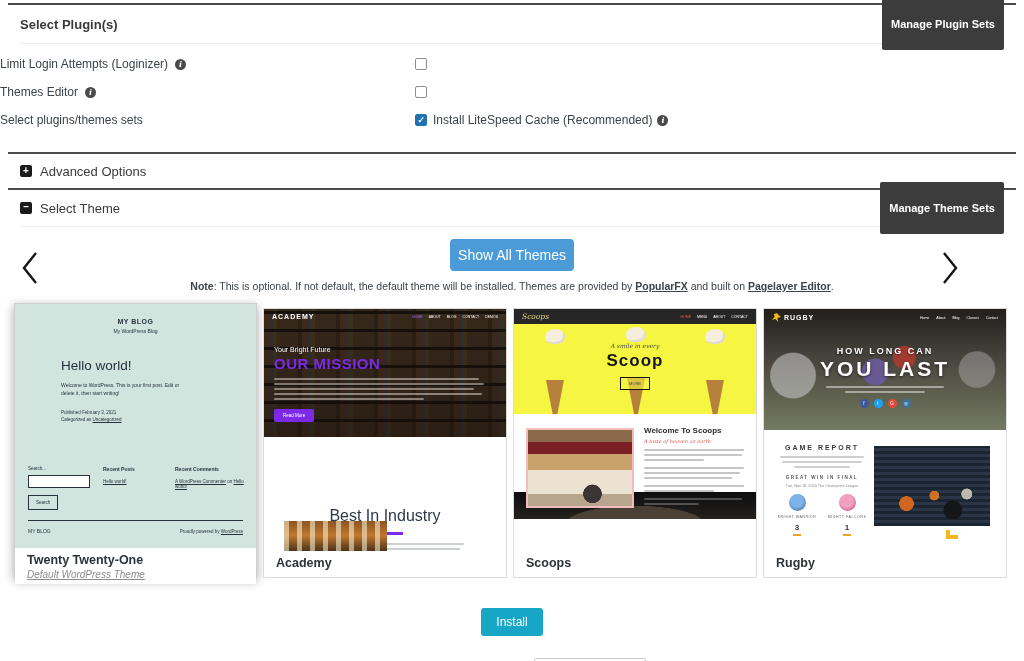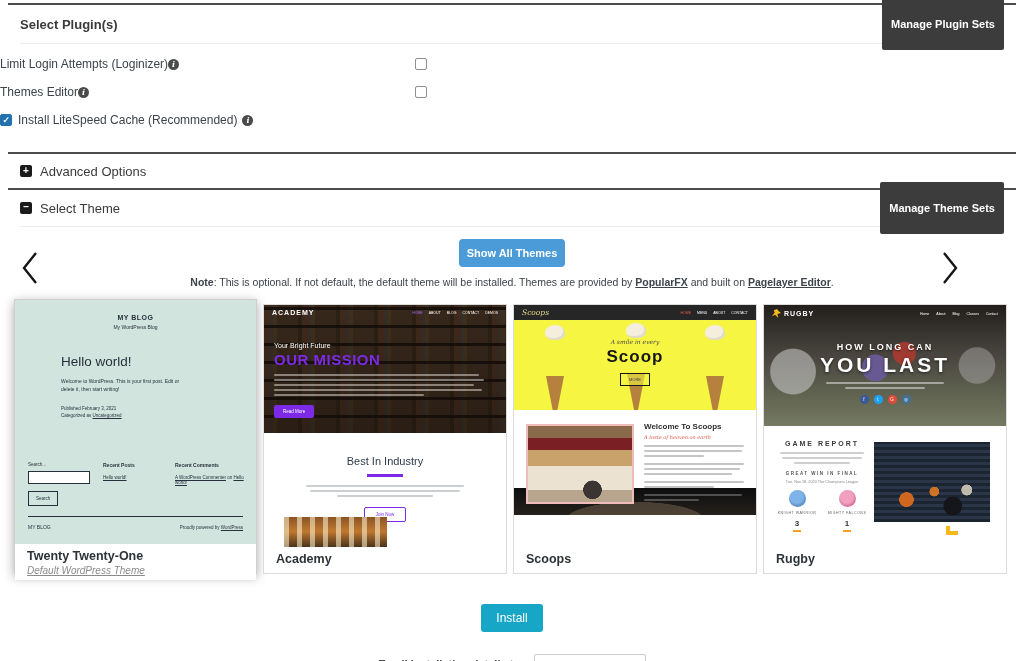"Limit Login Attempts (Loginizer)" .plugin-label { gap: 0 -> 7px }
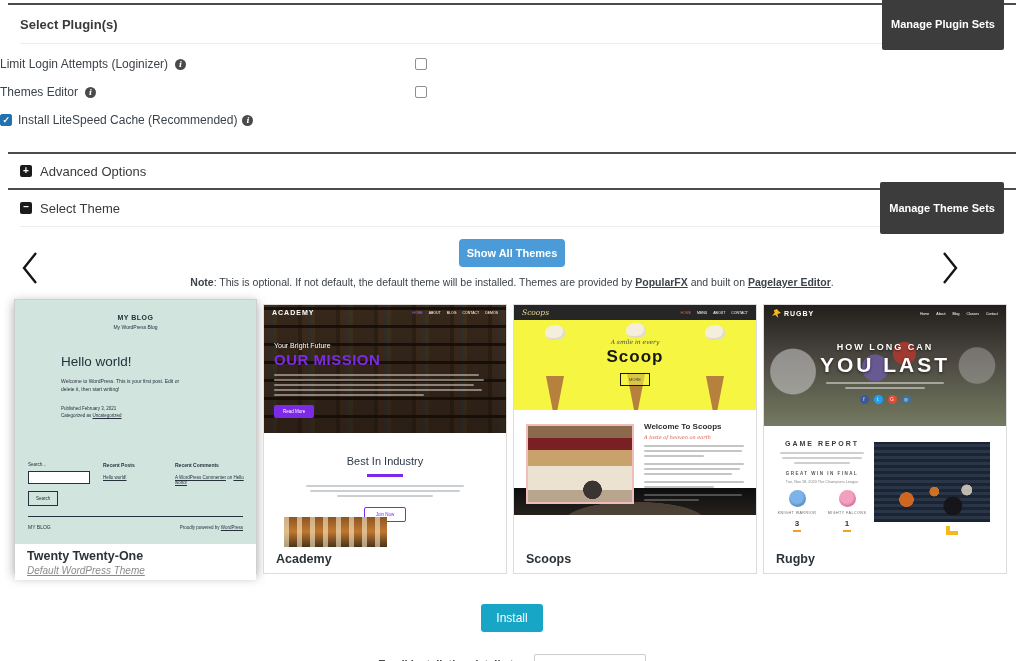"Select plugins/themes sets" div.plugin-label { html: none -> <div> <span>Select plugins/themes sets</span> </div> }
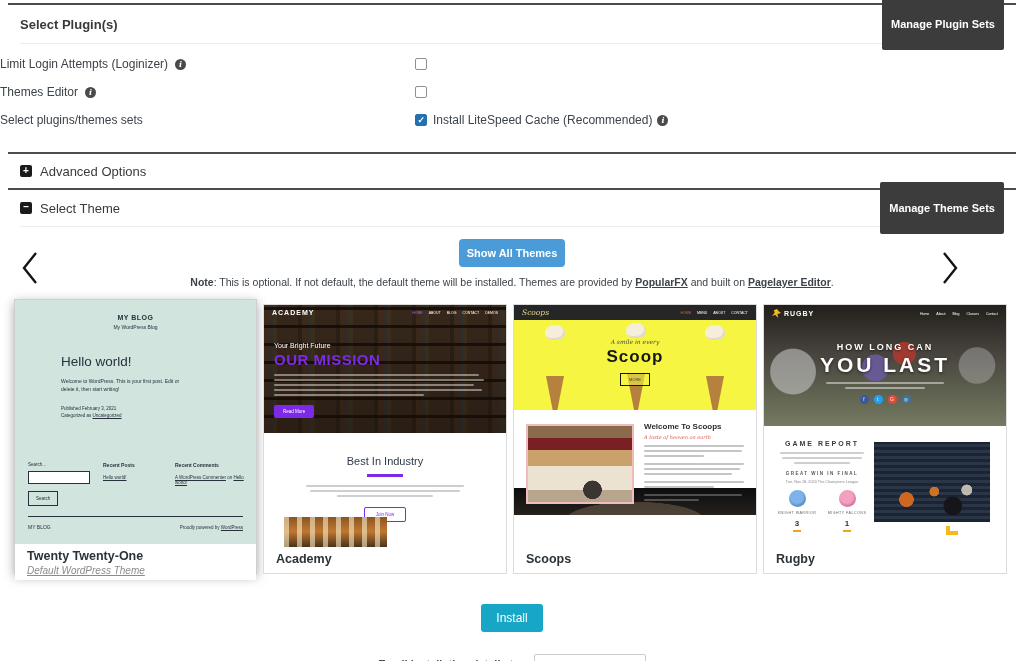"Show All Themes" .show-all { font-size: 11px -> 14px; font-weight: 700 -> 400 }
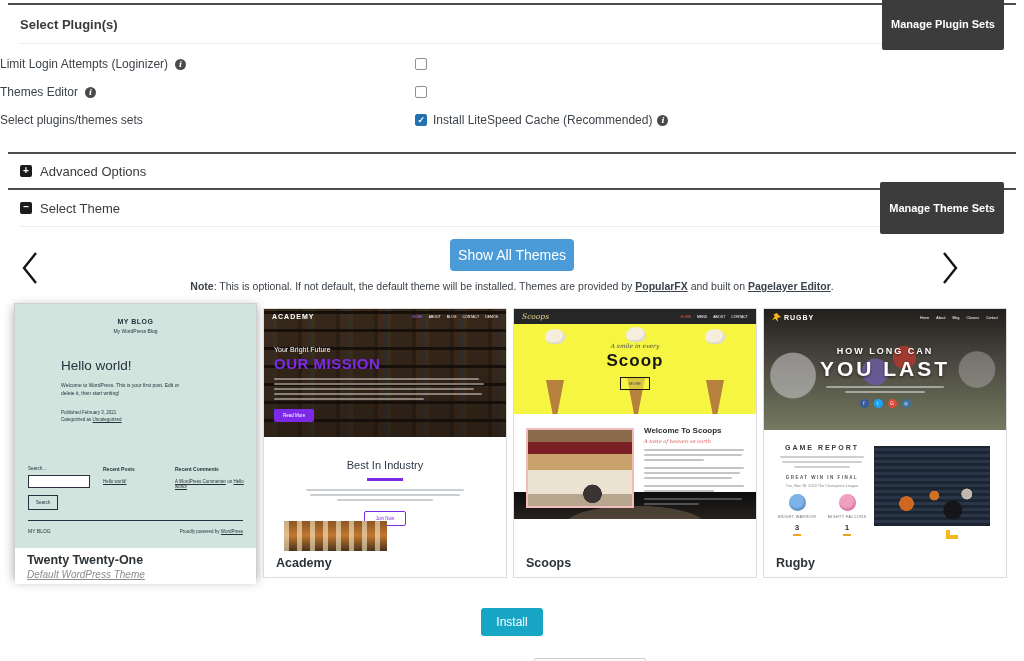"Best In Industry" .aca-sec-title { font-size: 11px -> 16px; margin-top: none -> 48px }
